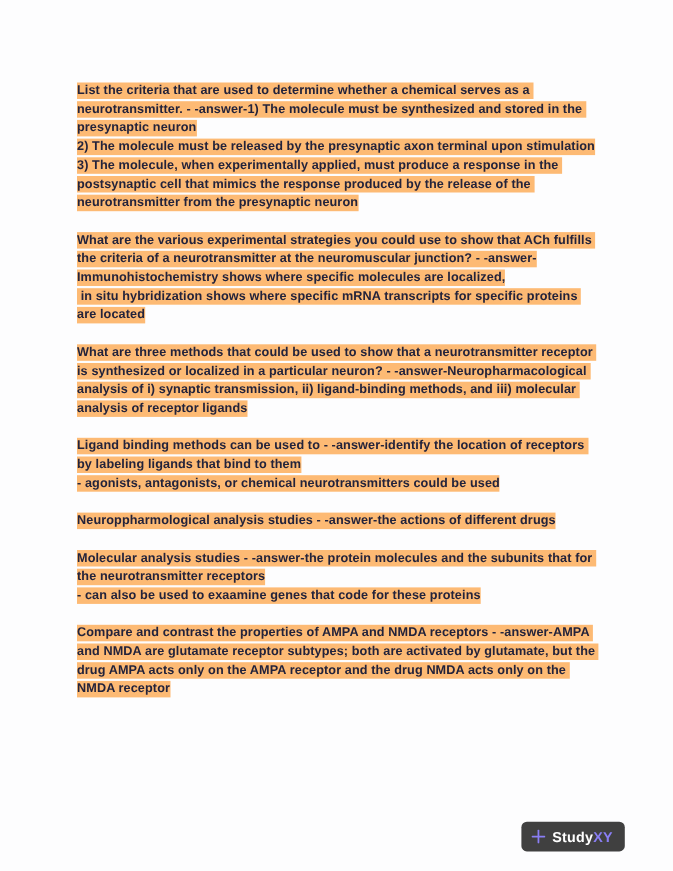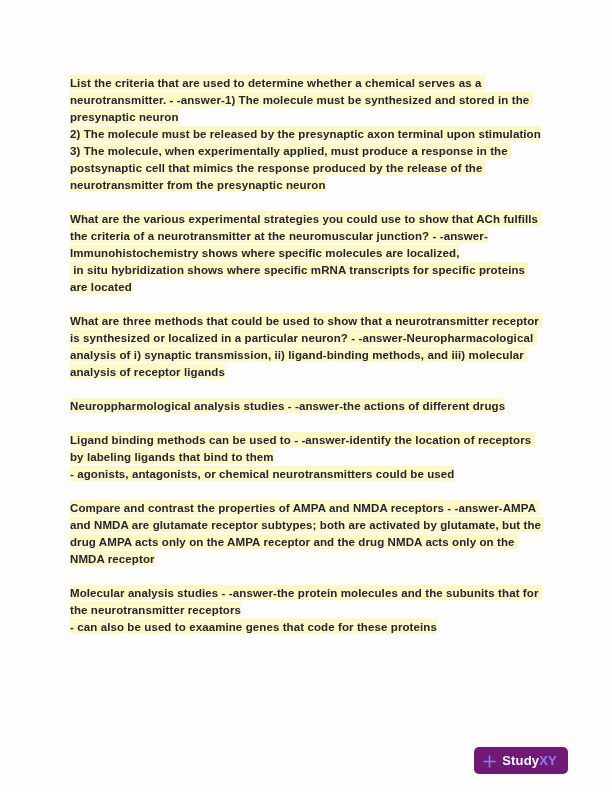"List the criteria that are" .hl { background: #fef9c3 -> #fdba74 }
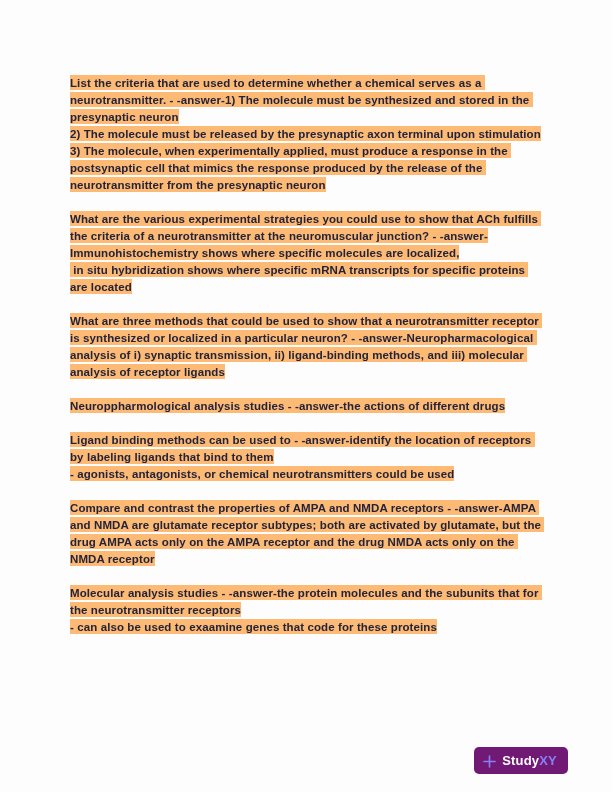"Neuroppharmological analysis studies -" p.para { order: before "Ligand binding methods can be" -> after "Ligand binding methods can be" }
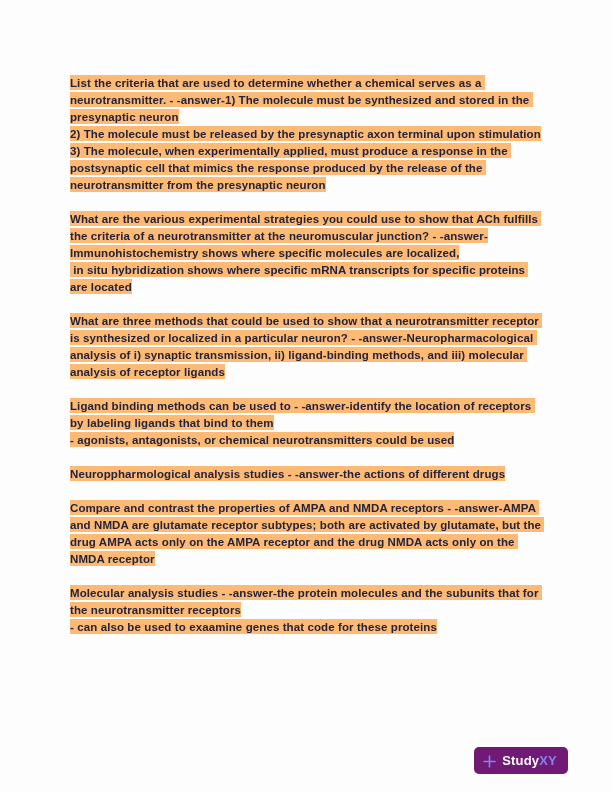"Compare and contrast the properties" p.para { order: before "Molecular analysis studies - -answer-the" -> after "Molecular analysis studies - -answer-the" }
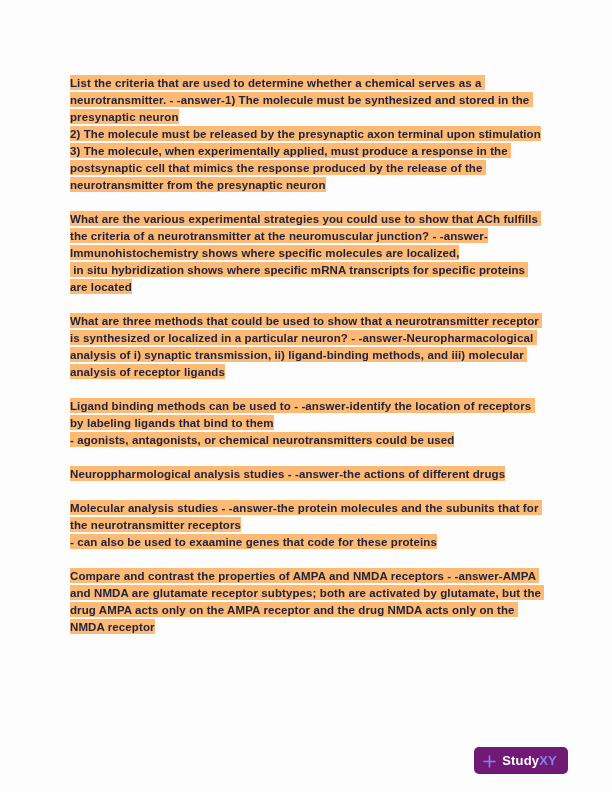"StudyXY" .brand-badge { background: #701a75 -> #404040 }
